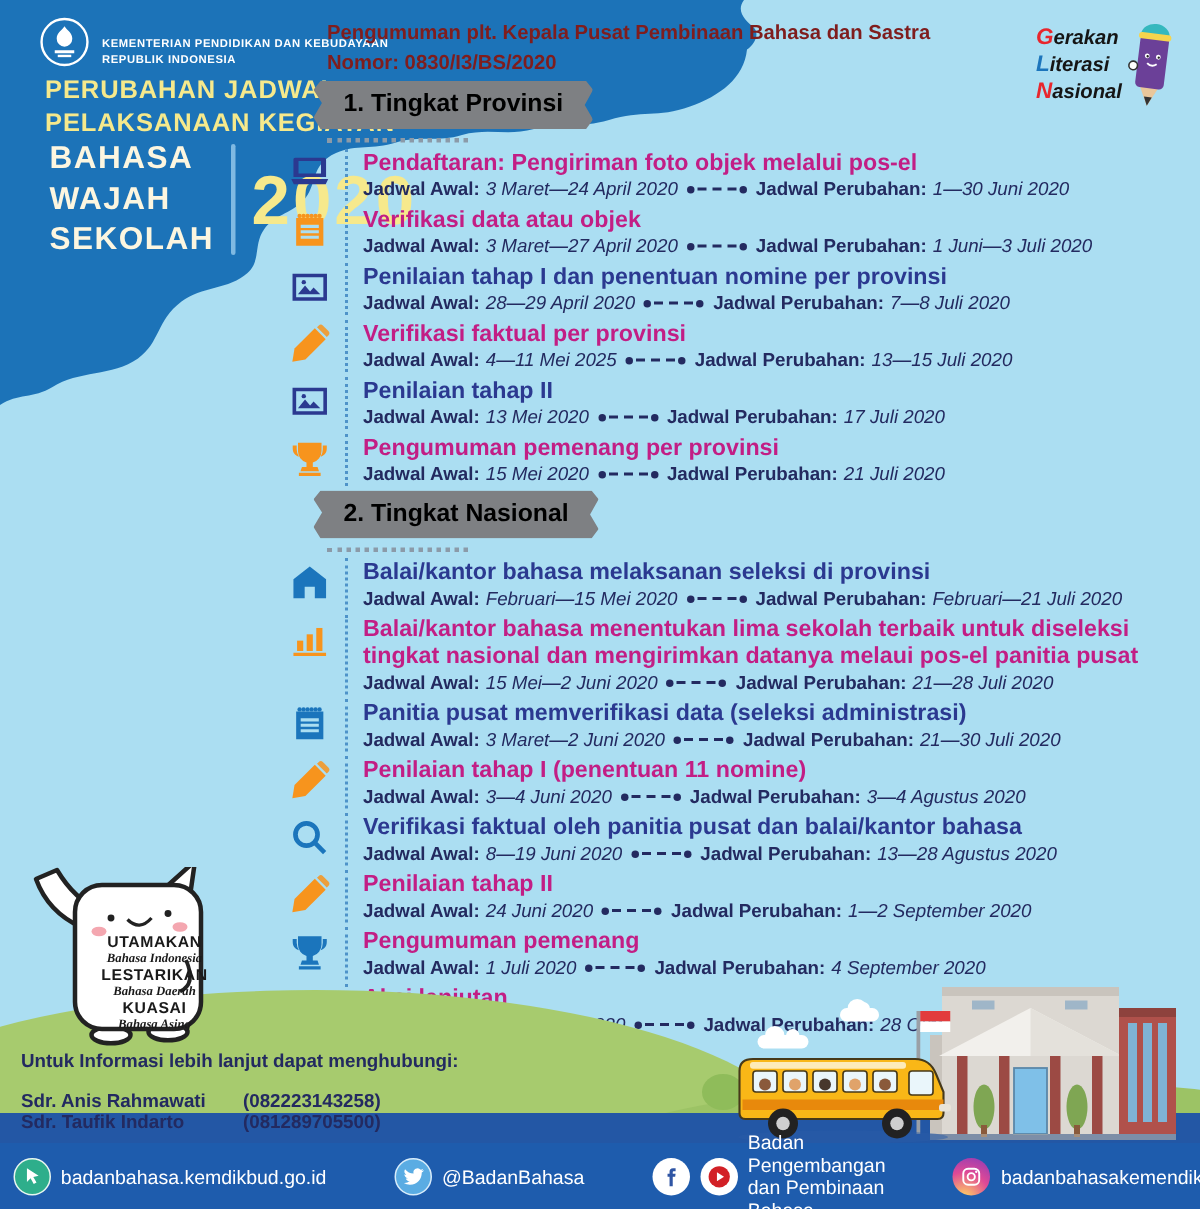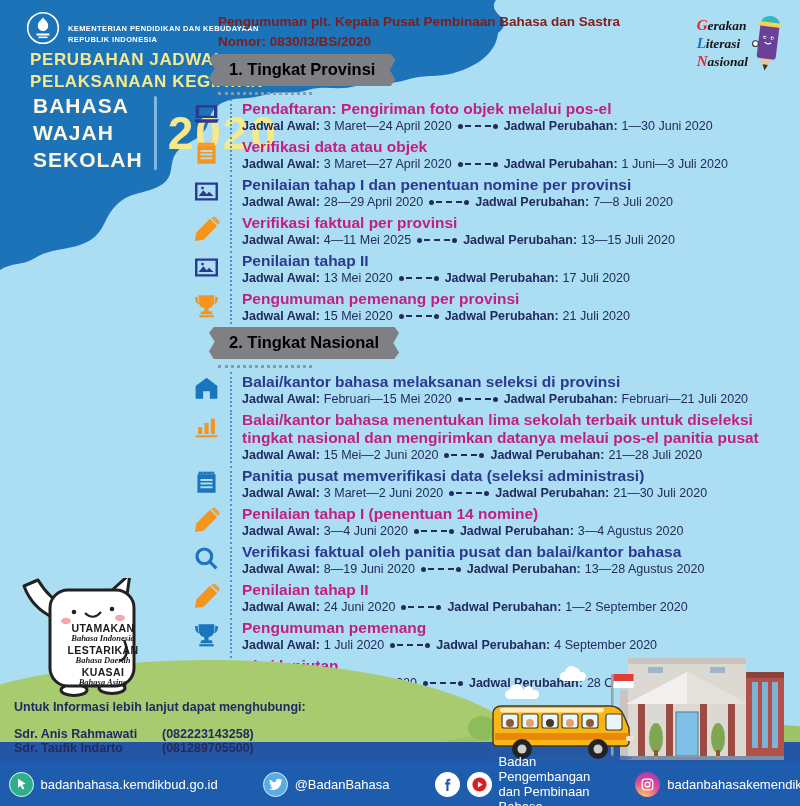"Gerakan" .gln .words { font-family: Liberation Serif, serif -> none }
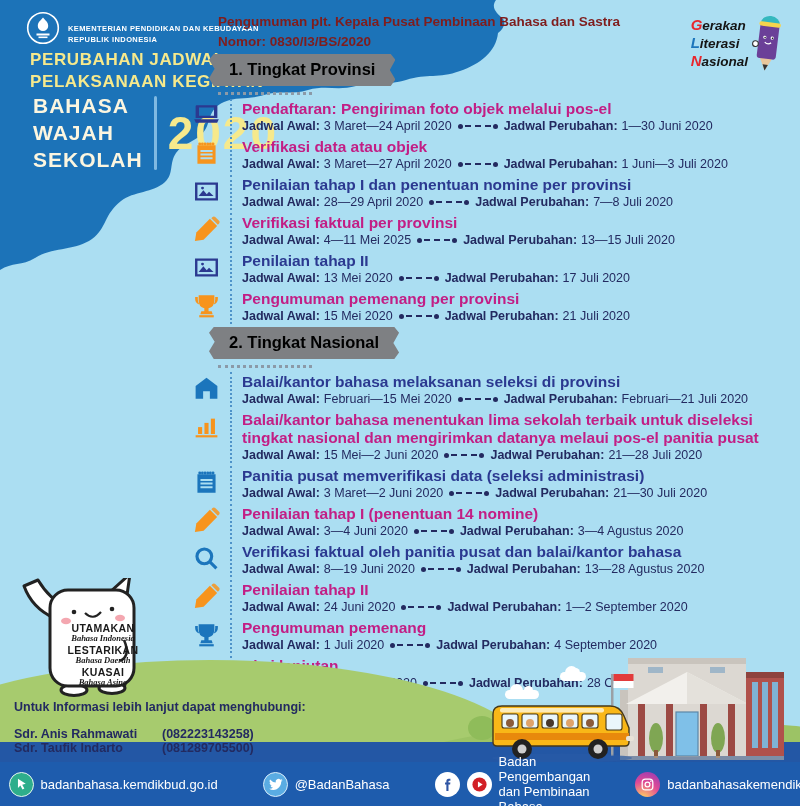"3 Maret—24 April 2020" .sched .val { font-style: none -> italic }
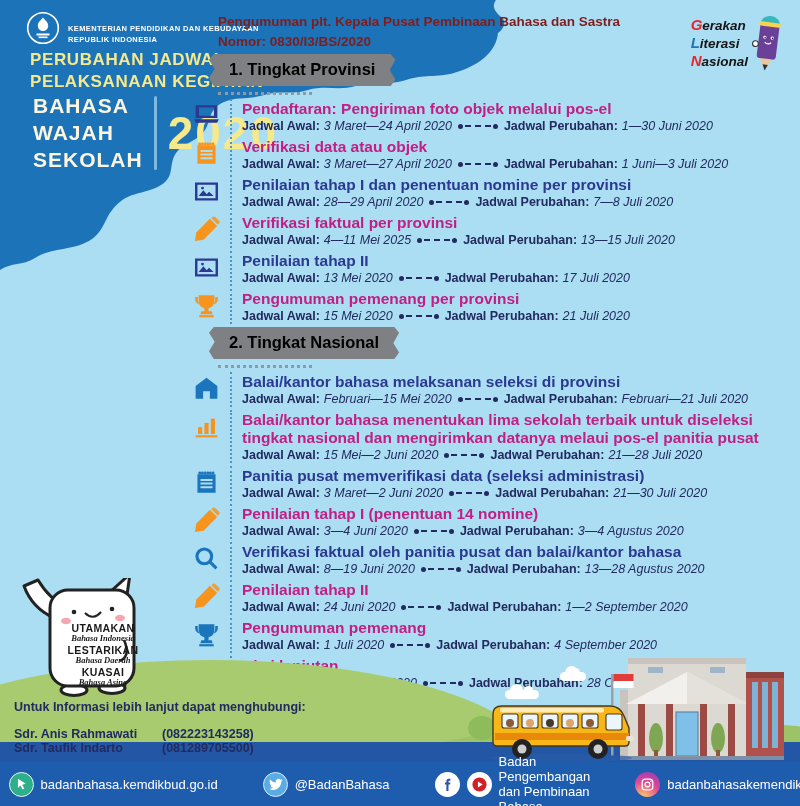"Penilaian tahap I (penentuan 14" div.title { text: 14 -> 11 }
